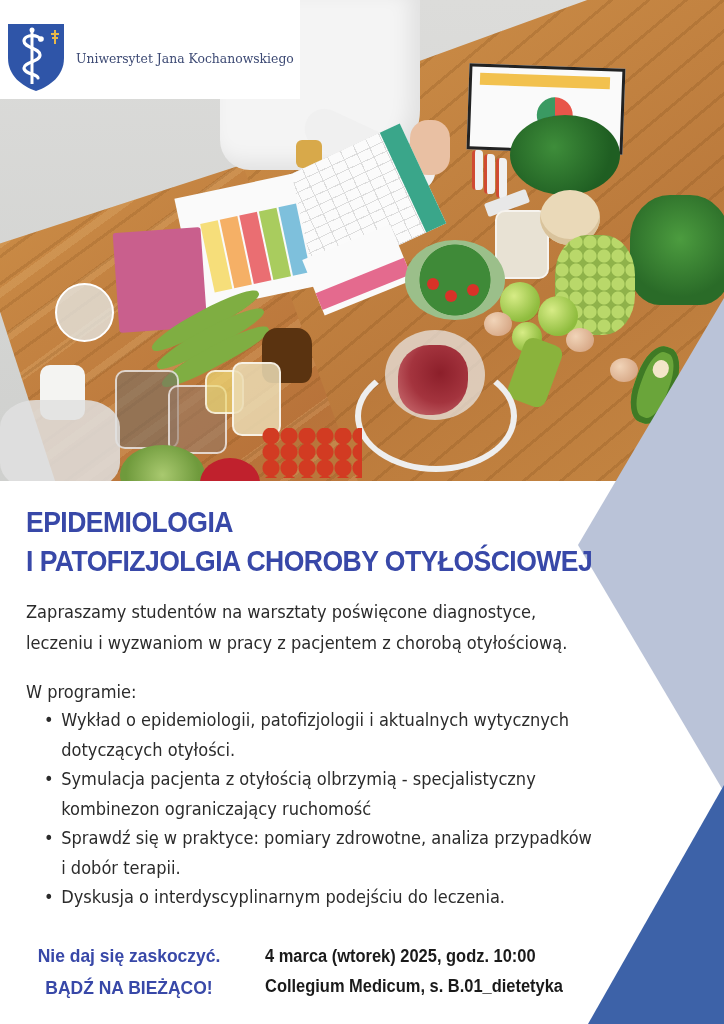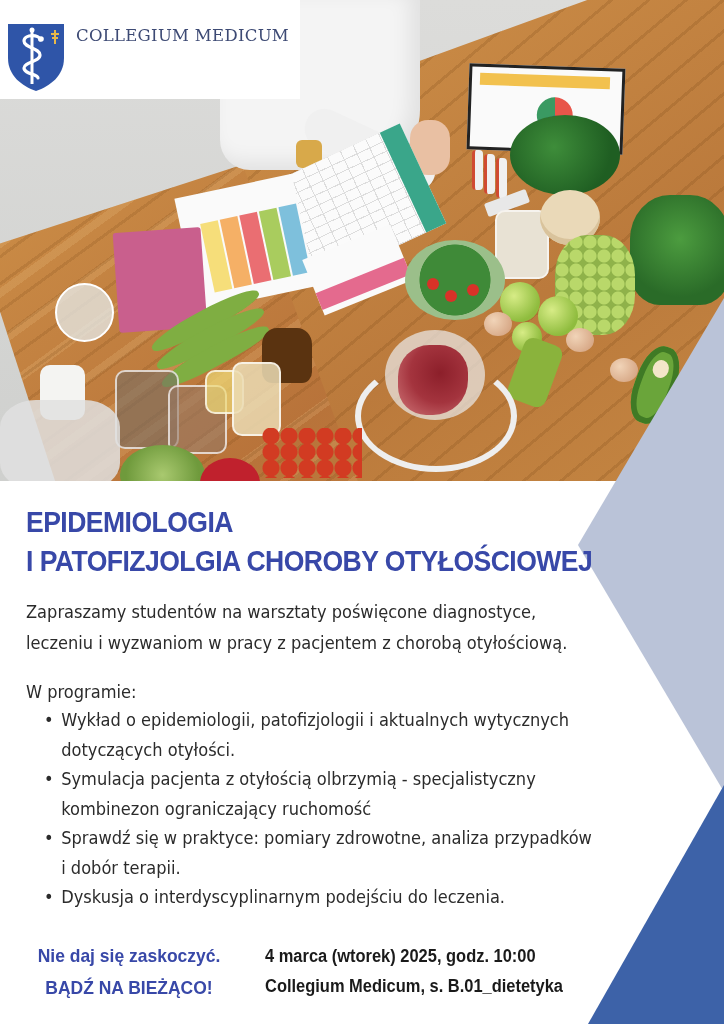"COLLEGIUM MEDICUM" div.logo-title { html: <div>COLLEGIUM MEDICUM</div> -> none }
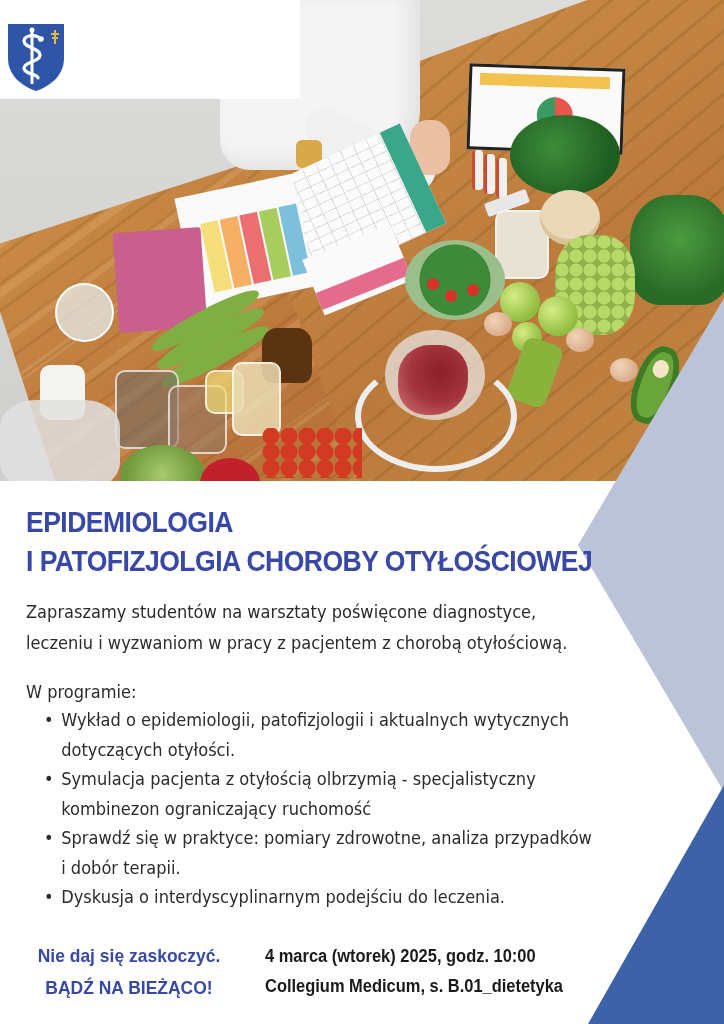"Uniwersytet Jana Kochanowskiego" div.logo-sub { html: none -> <div>Uniwersytet Jana Kochanowskiego</div> }
